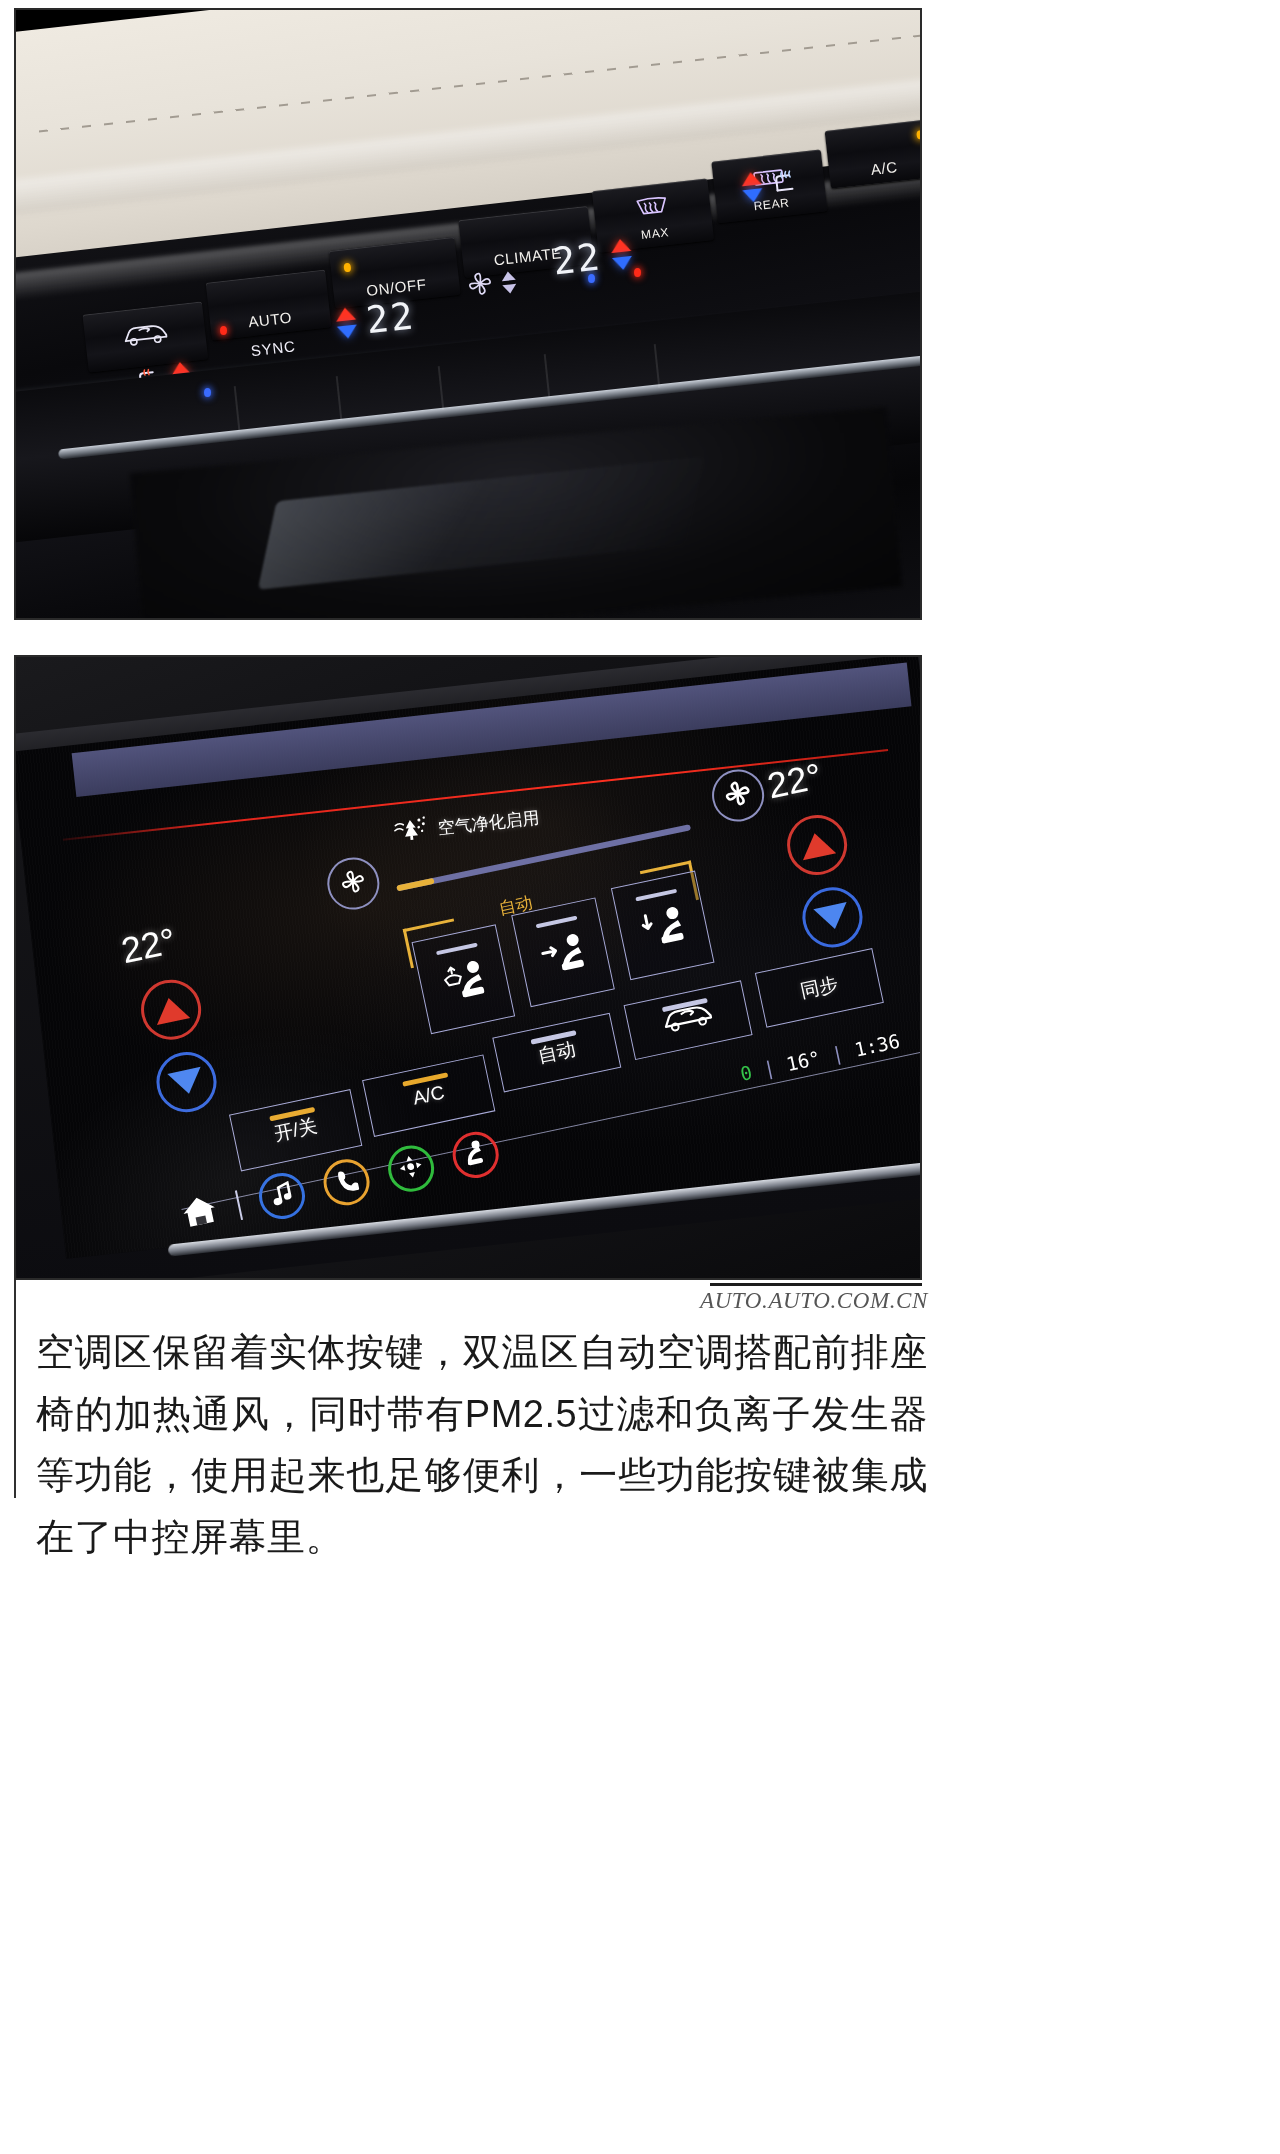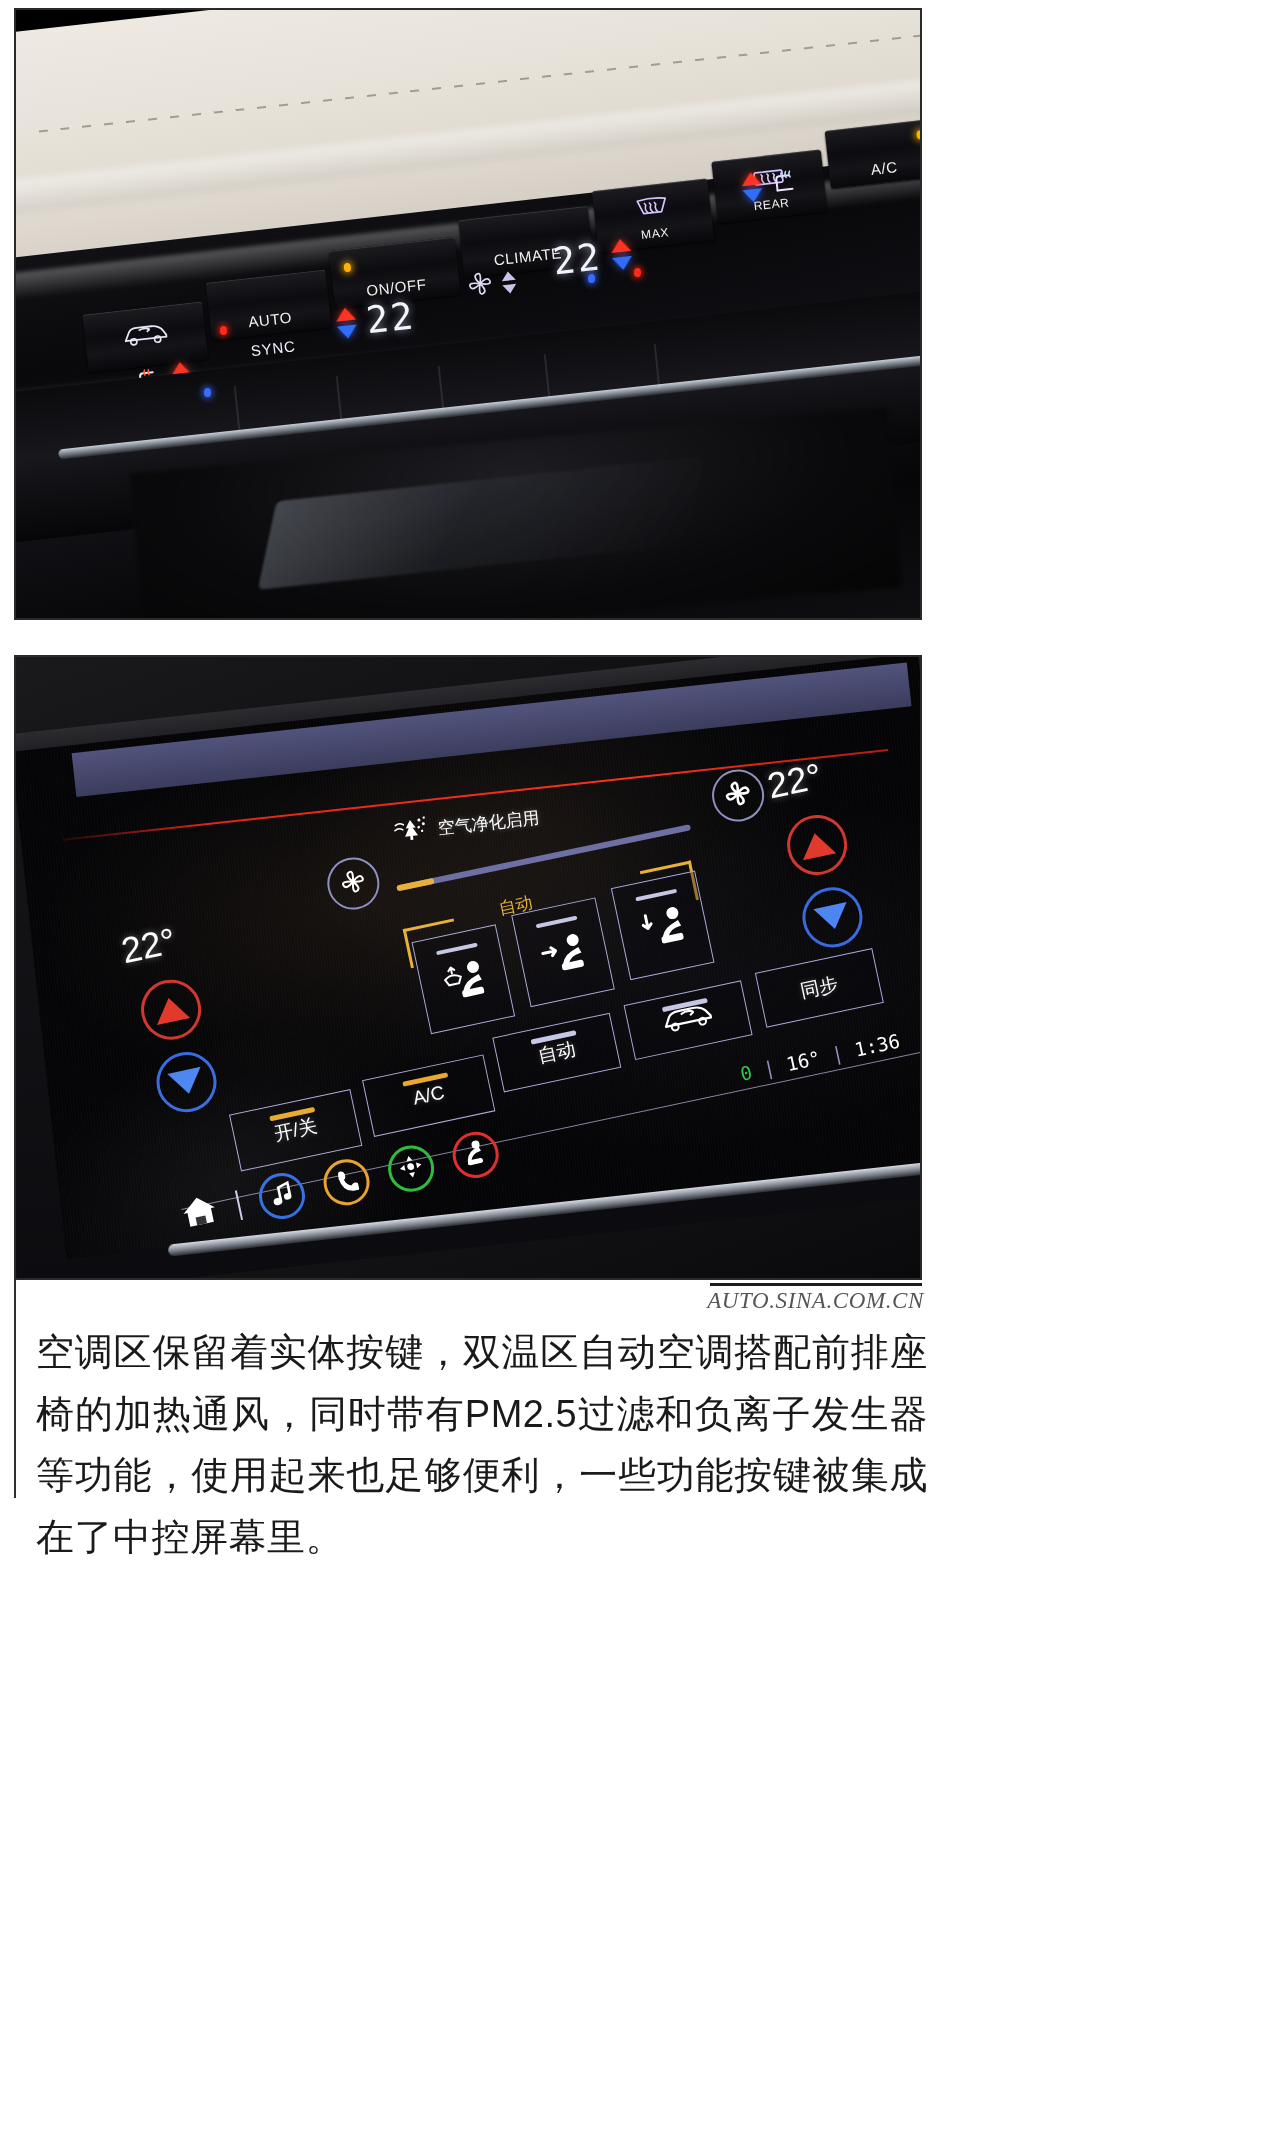"AUTO.SINA.COM.CN" div { text: AUTO.SINA.COM.CN -> AUTO.AUTO.COM.CN }
